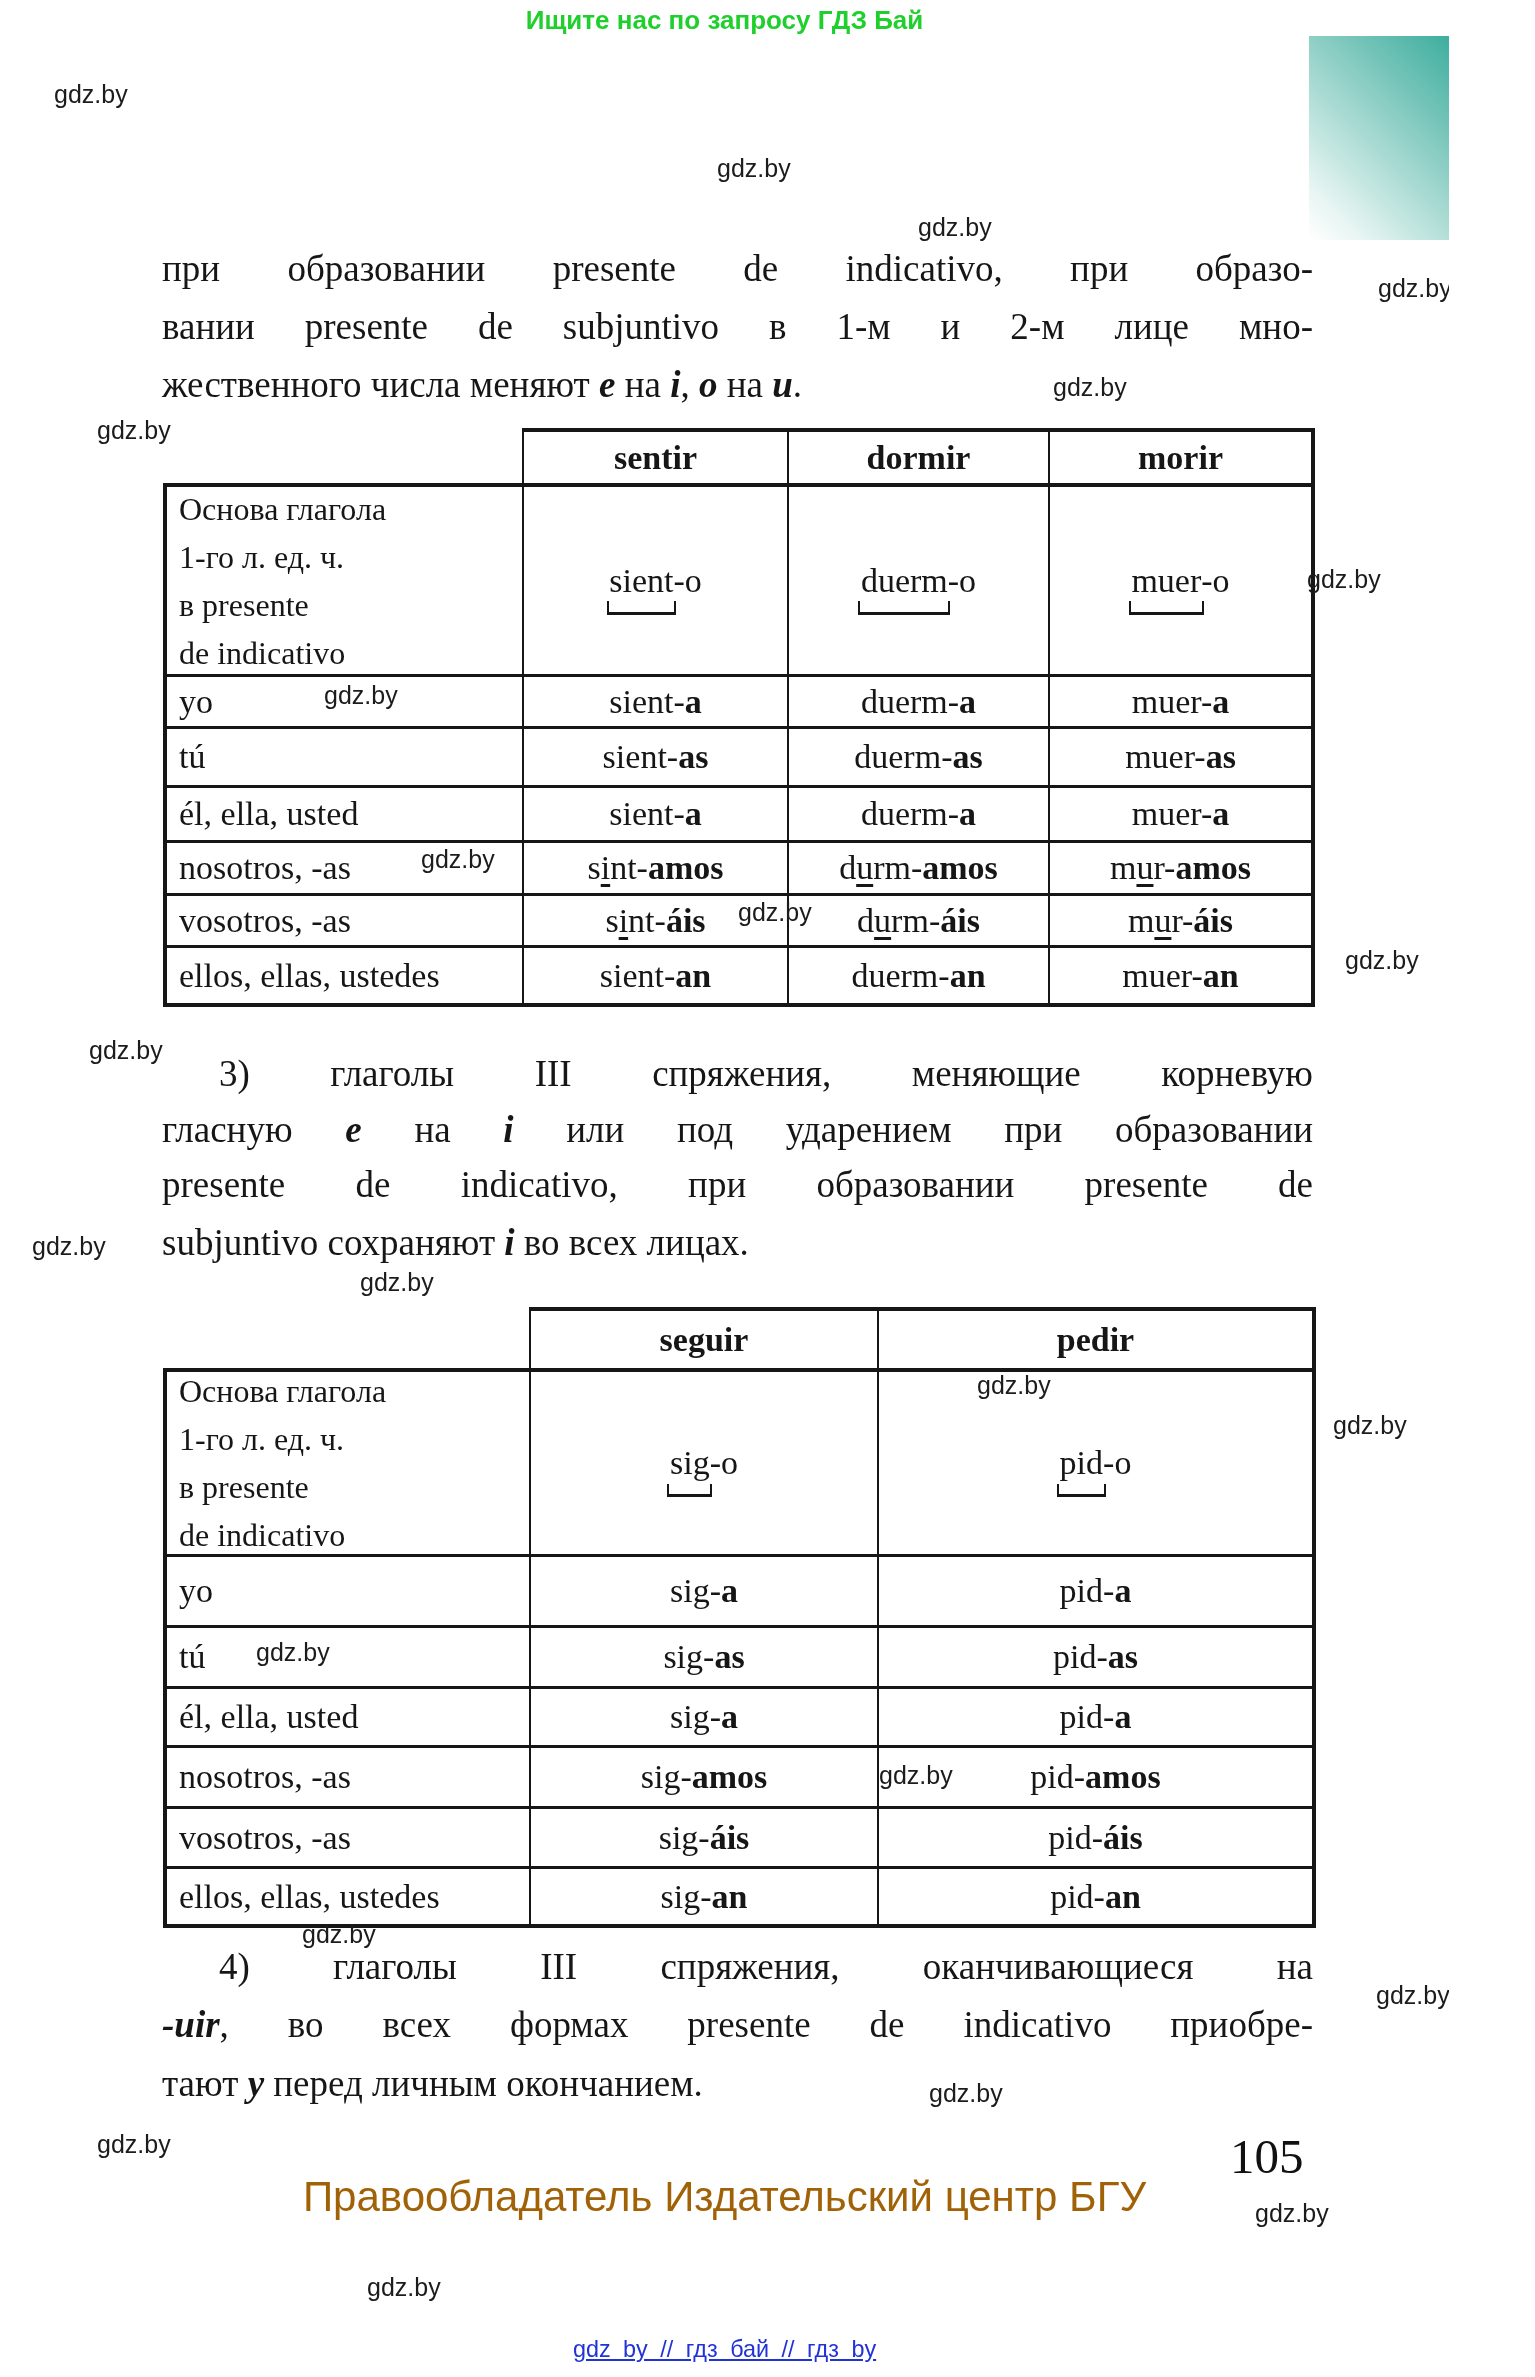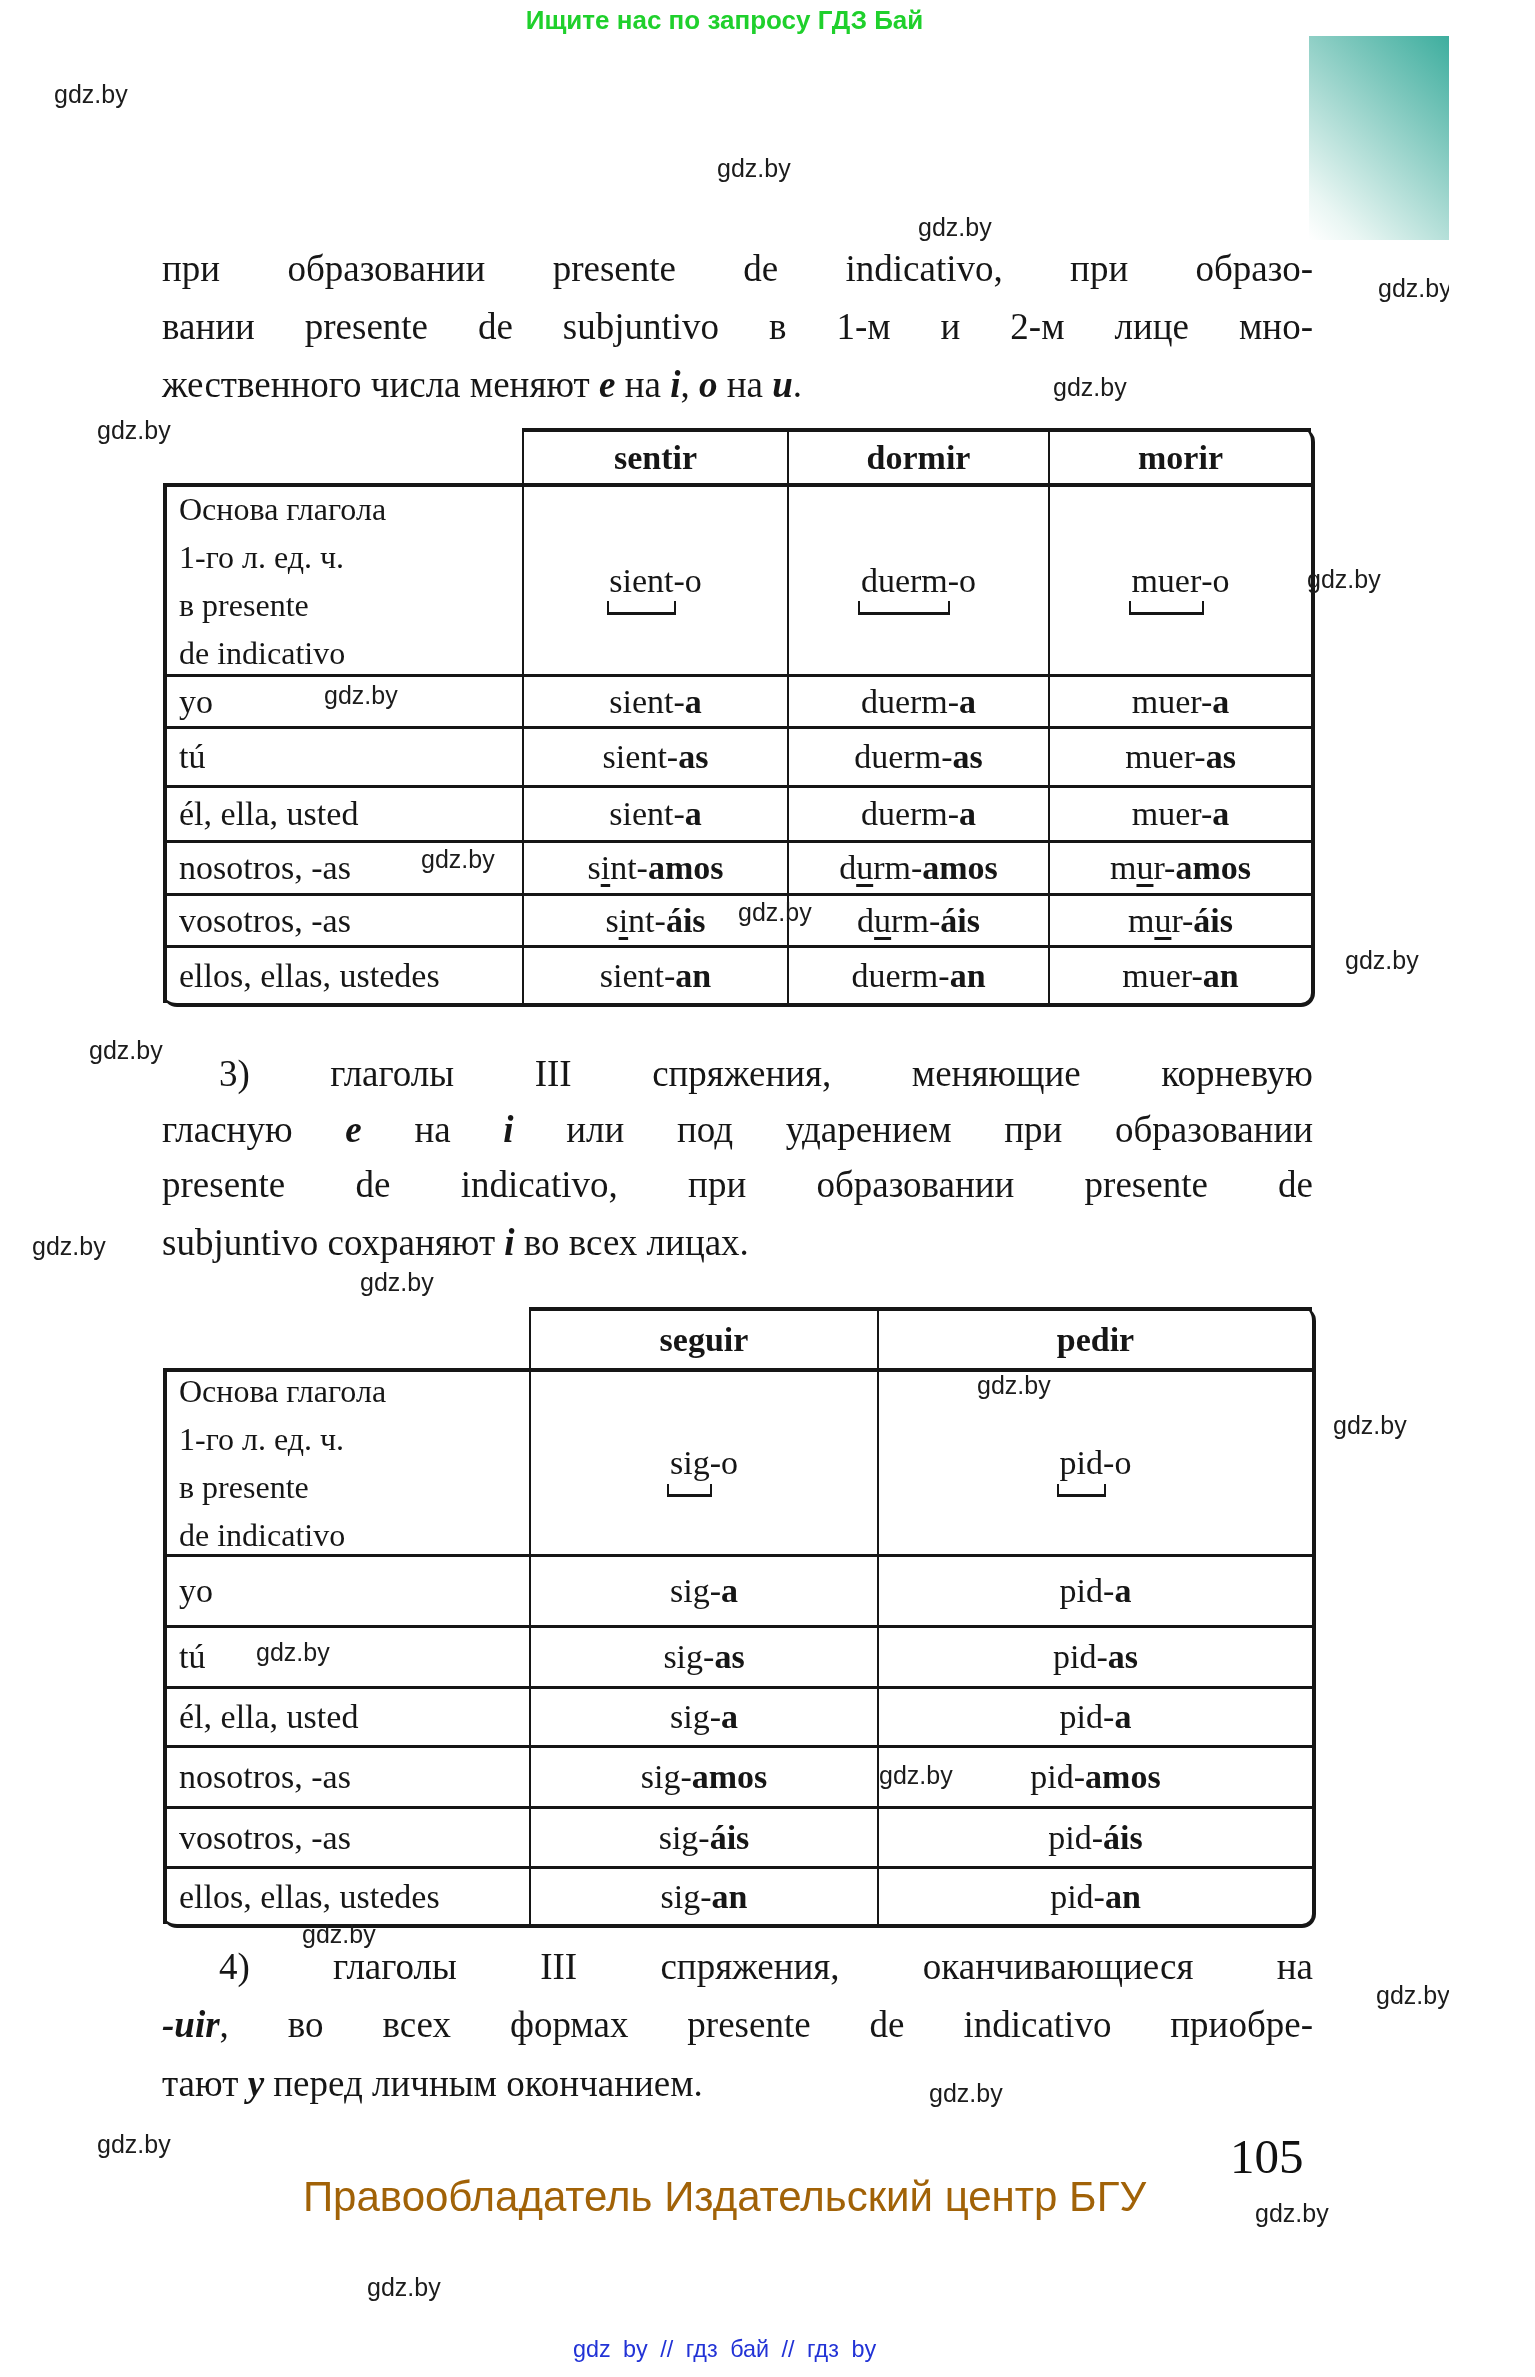"sentir" .tbl { border-radius: 14px -> none }
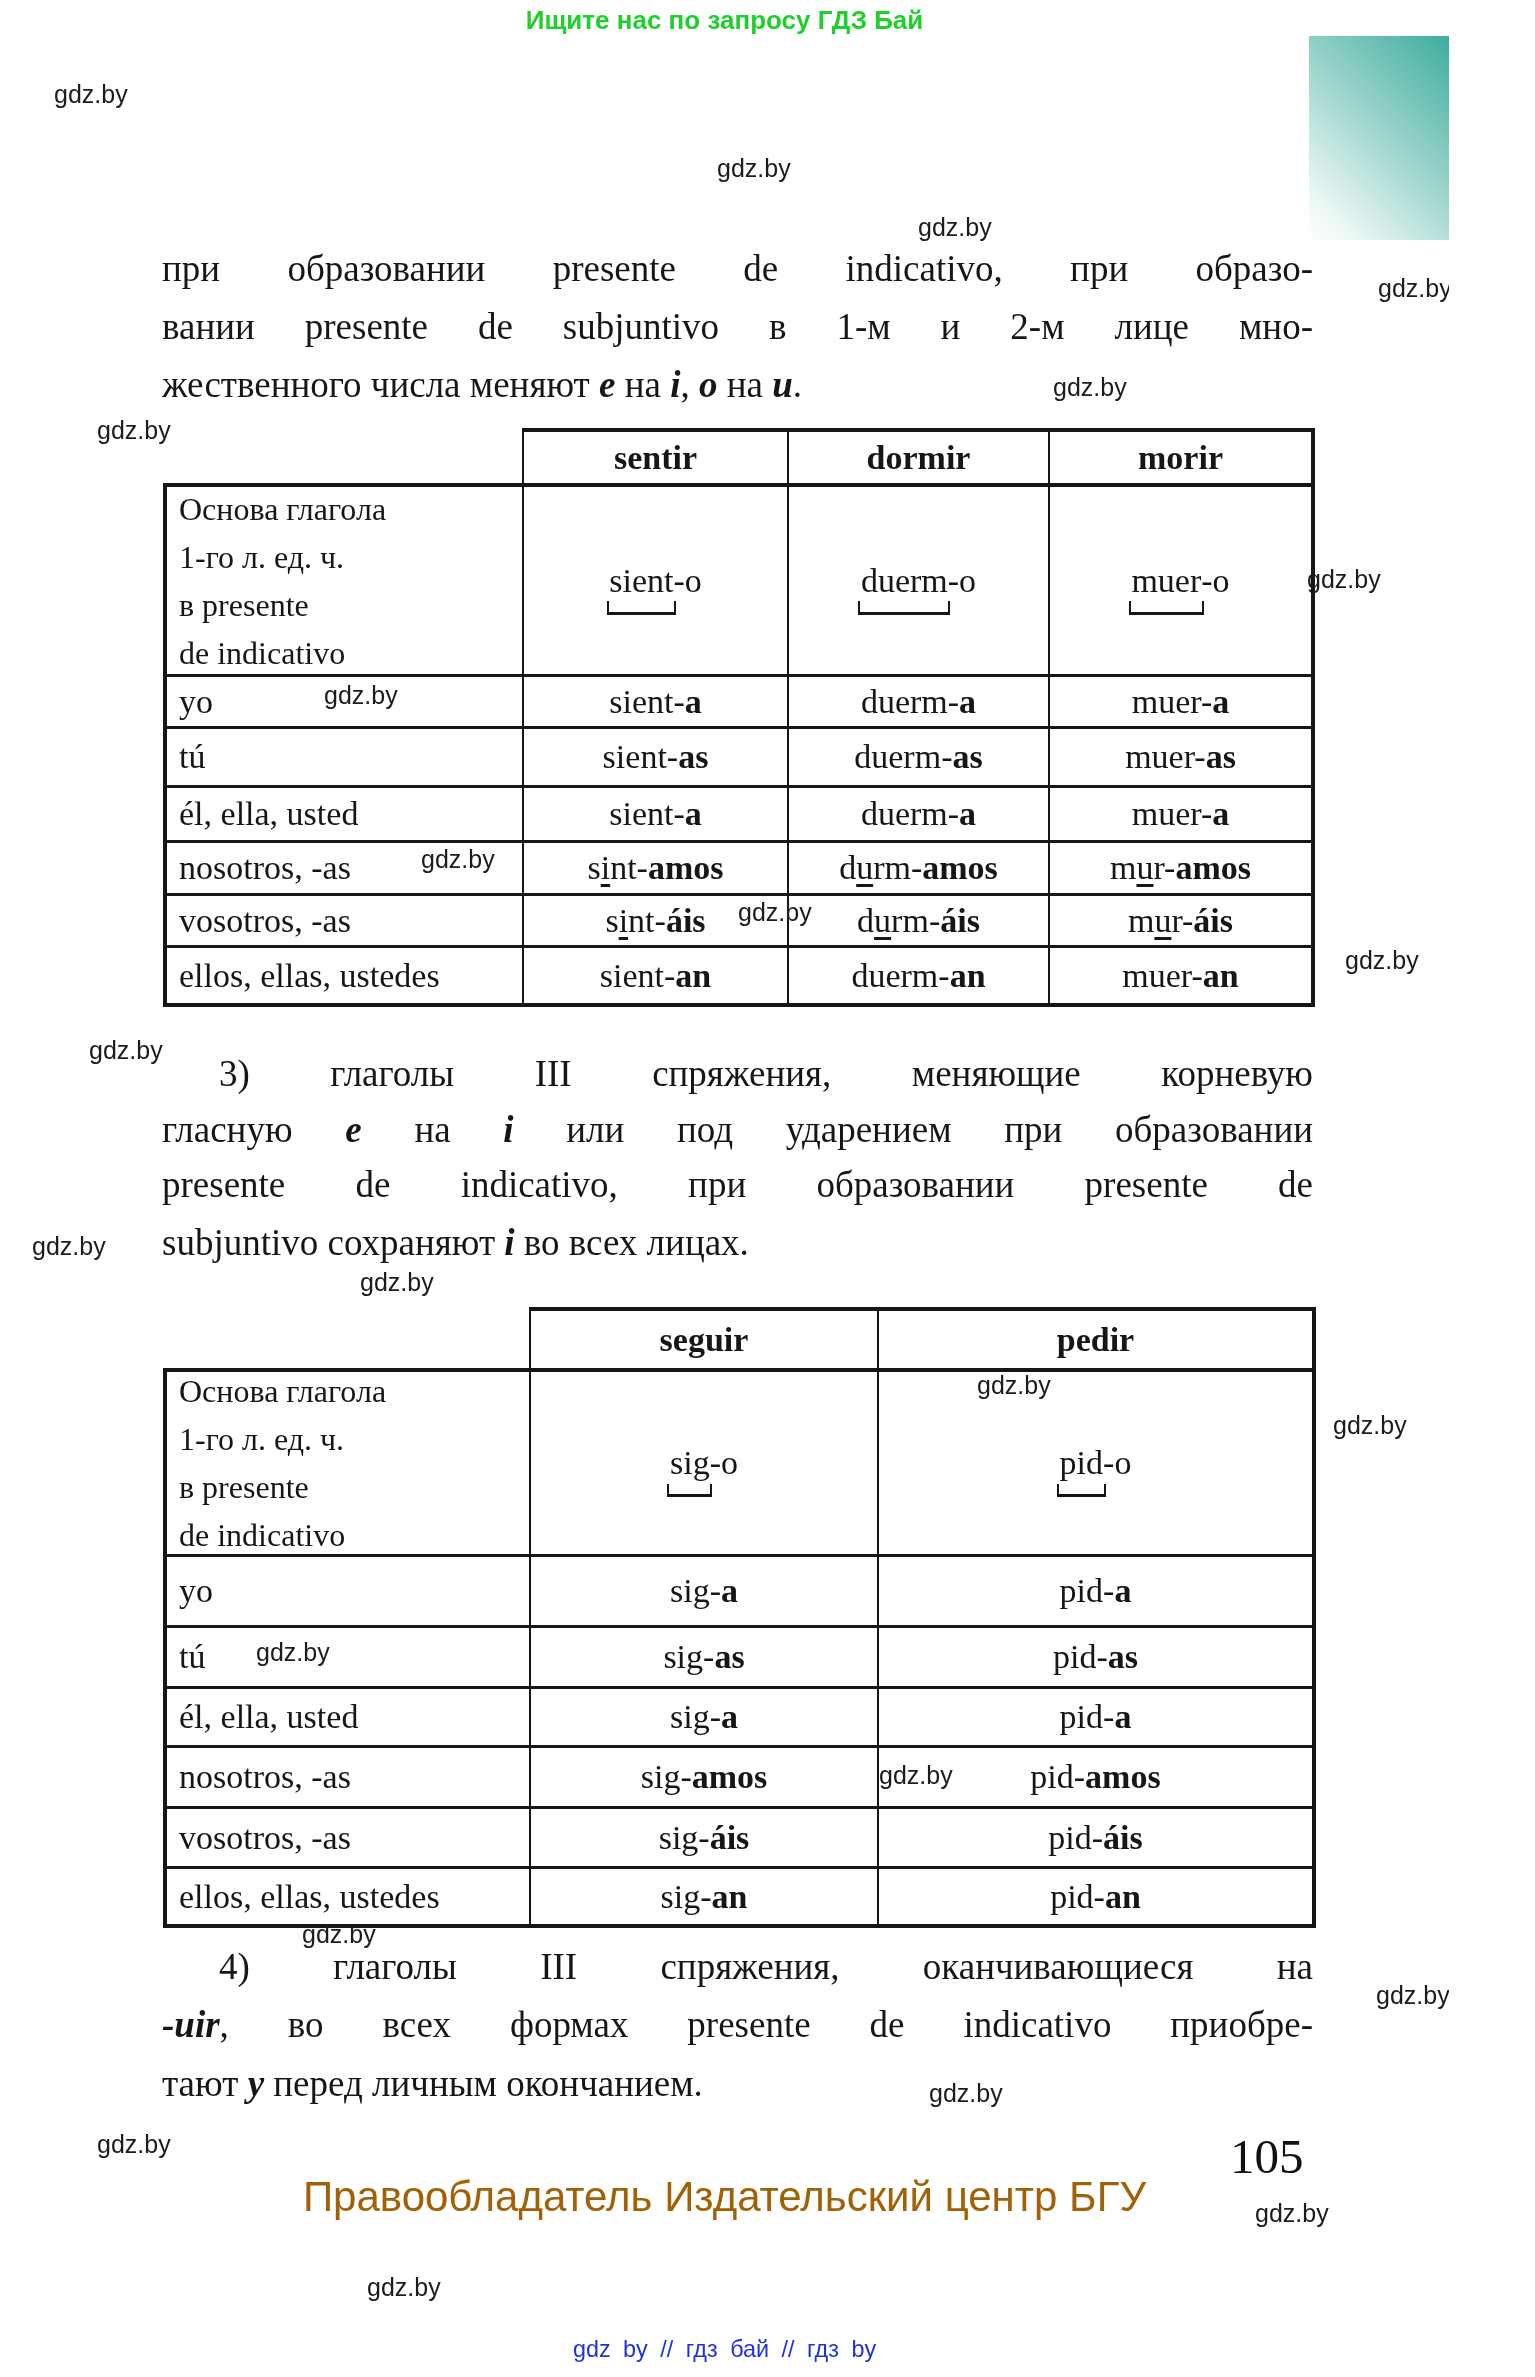"gdz by // гдз бай" .links { text-decoration: none -> underline }
